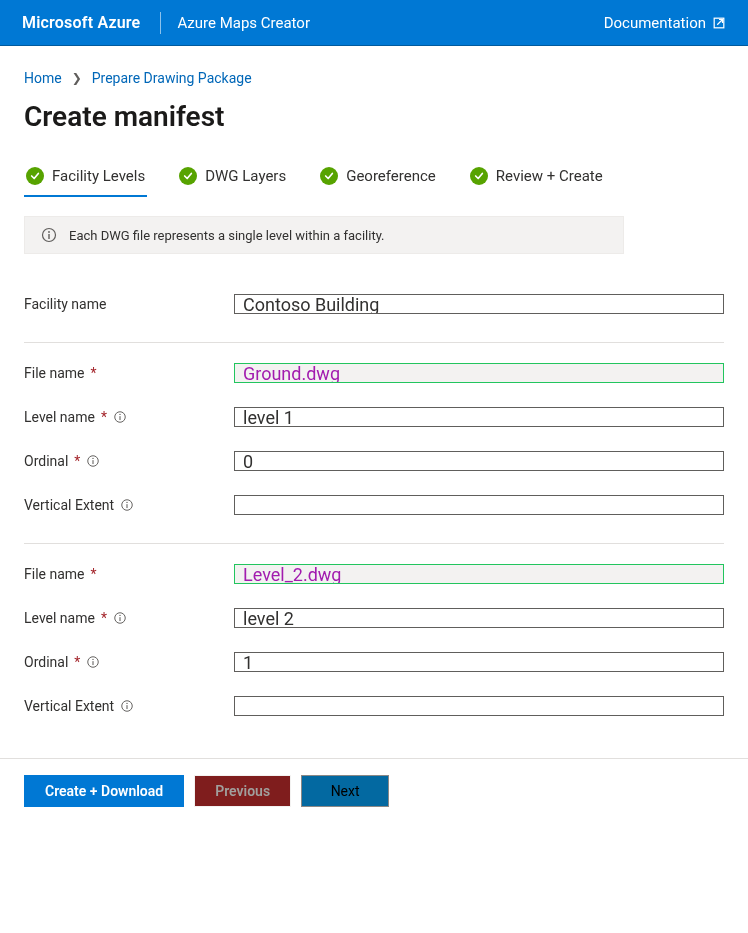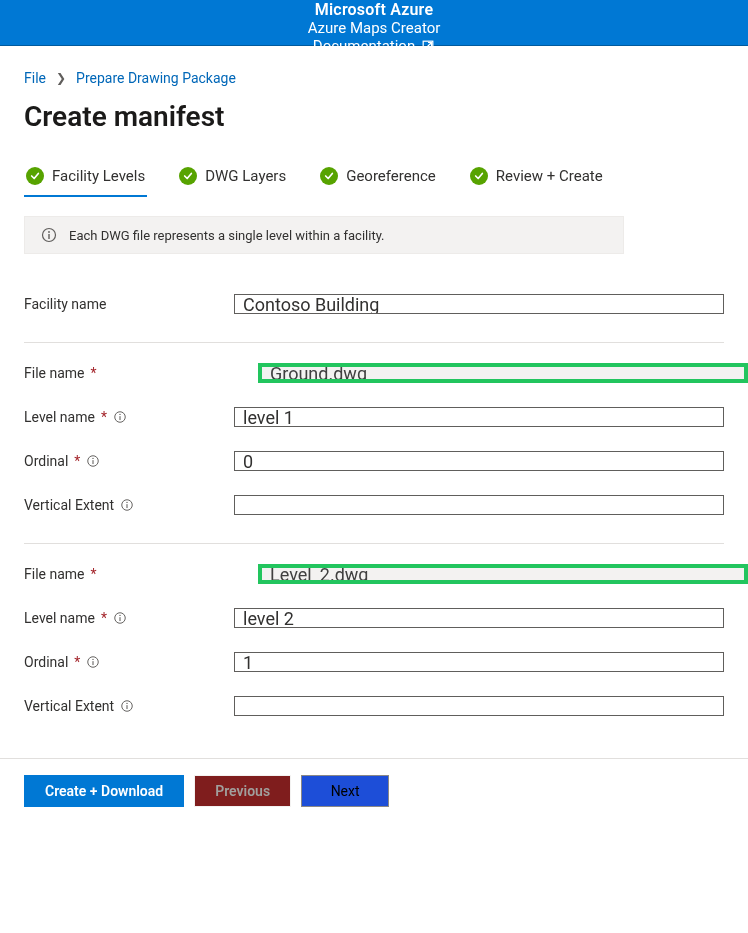"Microsoft Azure" .topbar { flex-direction: column -> none }
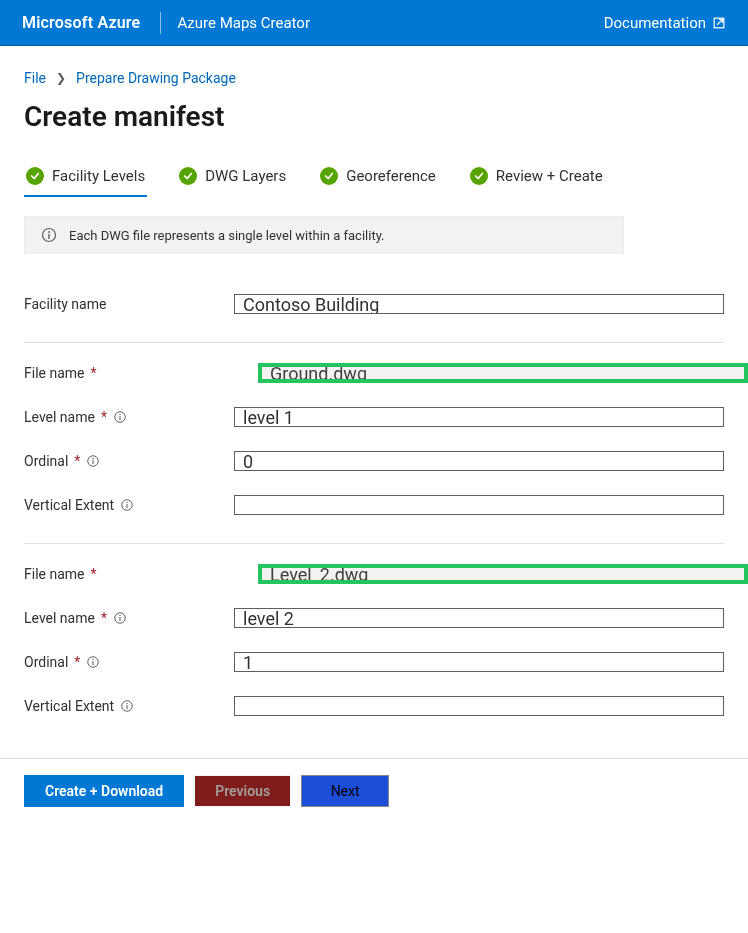"File" a { text: File -> Home }
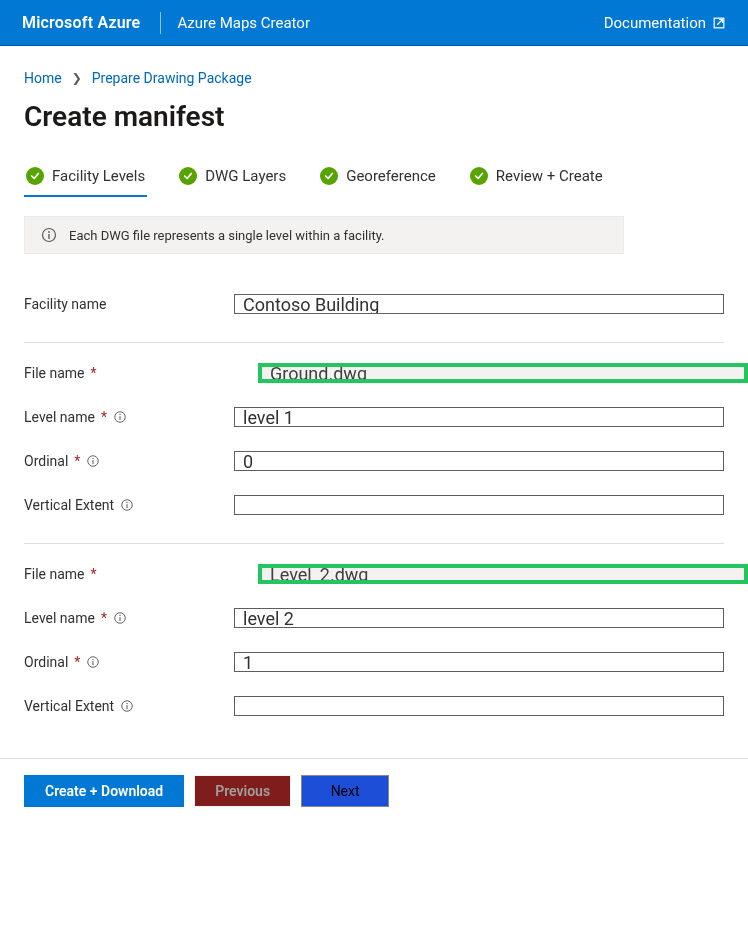"Ground.dwg" .input-col input[readonly] { border: 4px solid #22c55e -> 1px solid #22c55e; color: #404040 -> #a21caf; margin-left: 24px -> none }
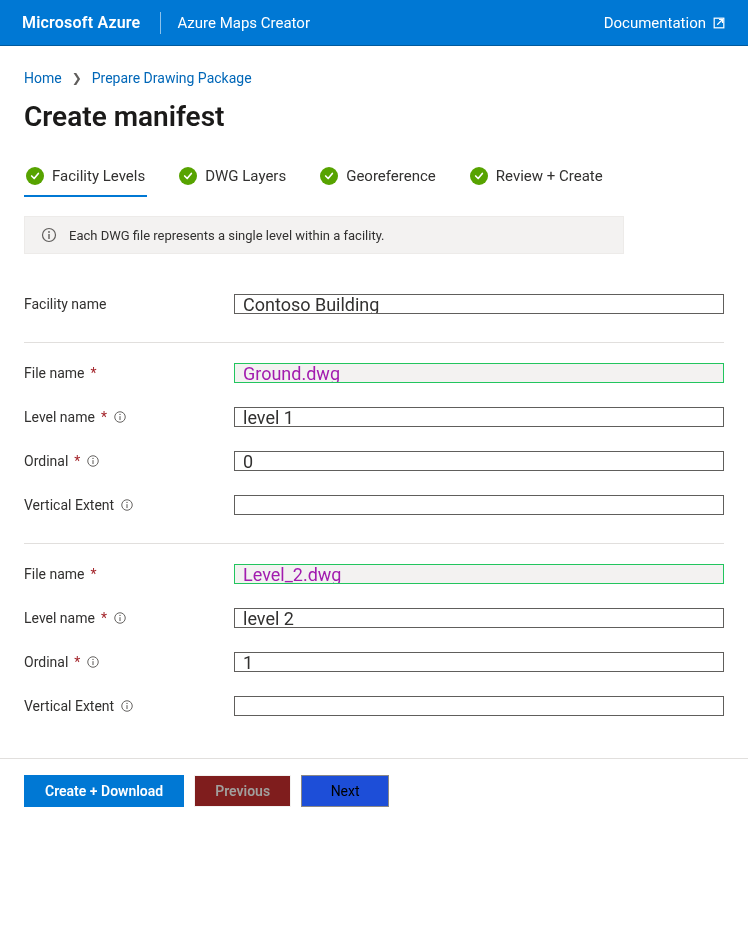"Next" .btn { background: #1d4ed8 -> #0369a1 }
